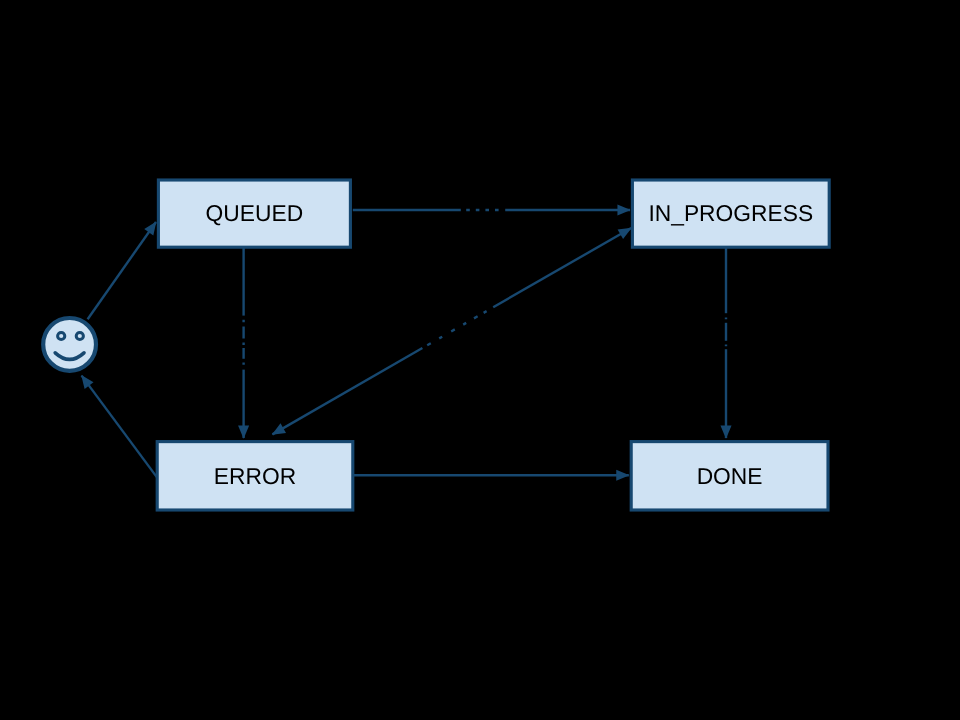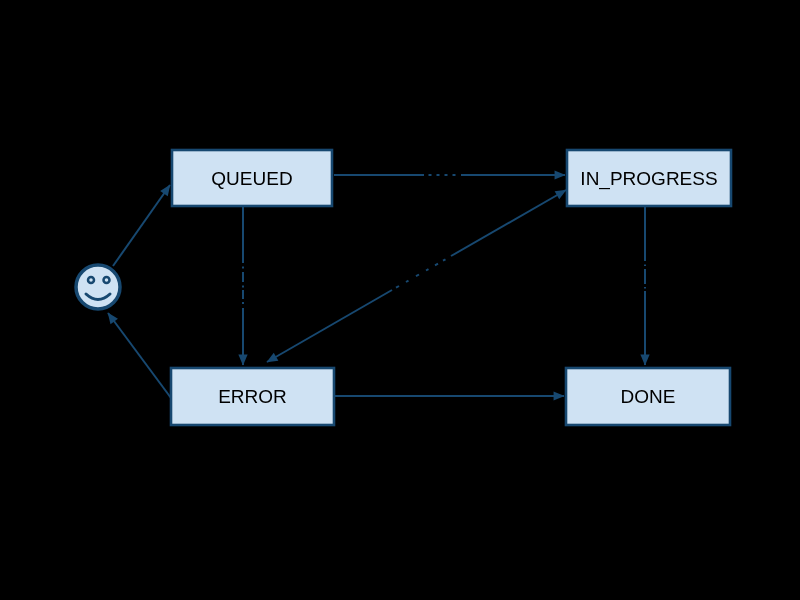"QUEUED" .stage { margin-left: 40px -> none }
